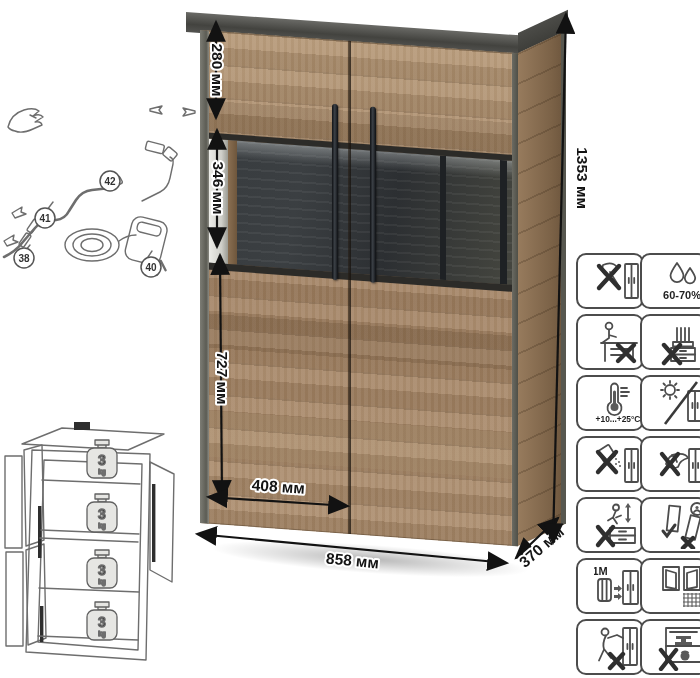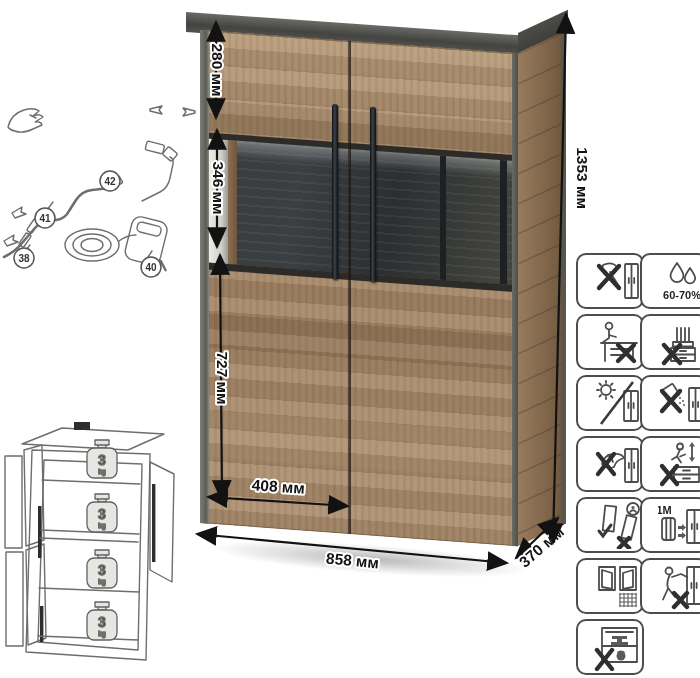"+10...+25°C" div.icell { html: none -> <div> <svg> <g> <path></path> <circle></circle> <line></line> <path></path> </g> <text>+10...+25°C</text> </svg> </div> }
